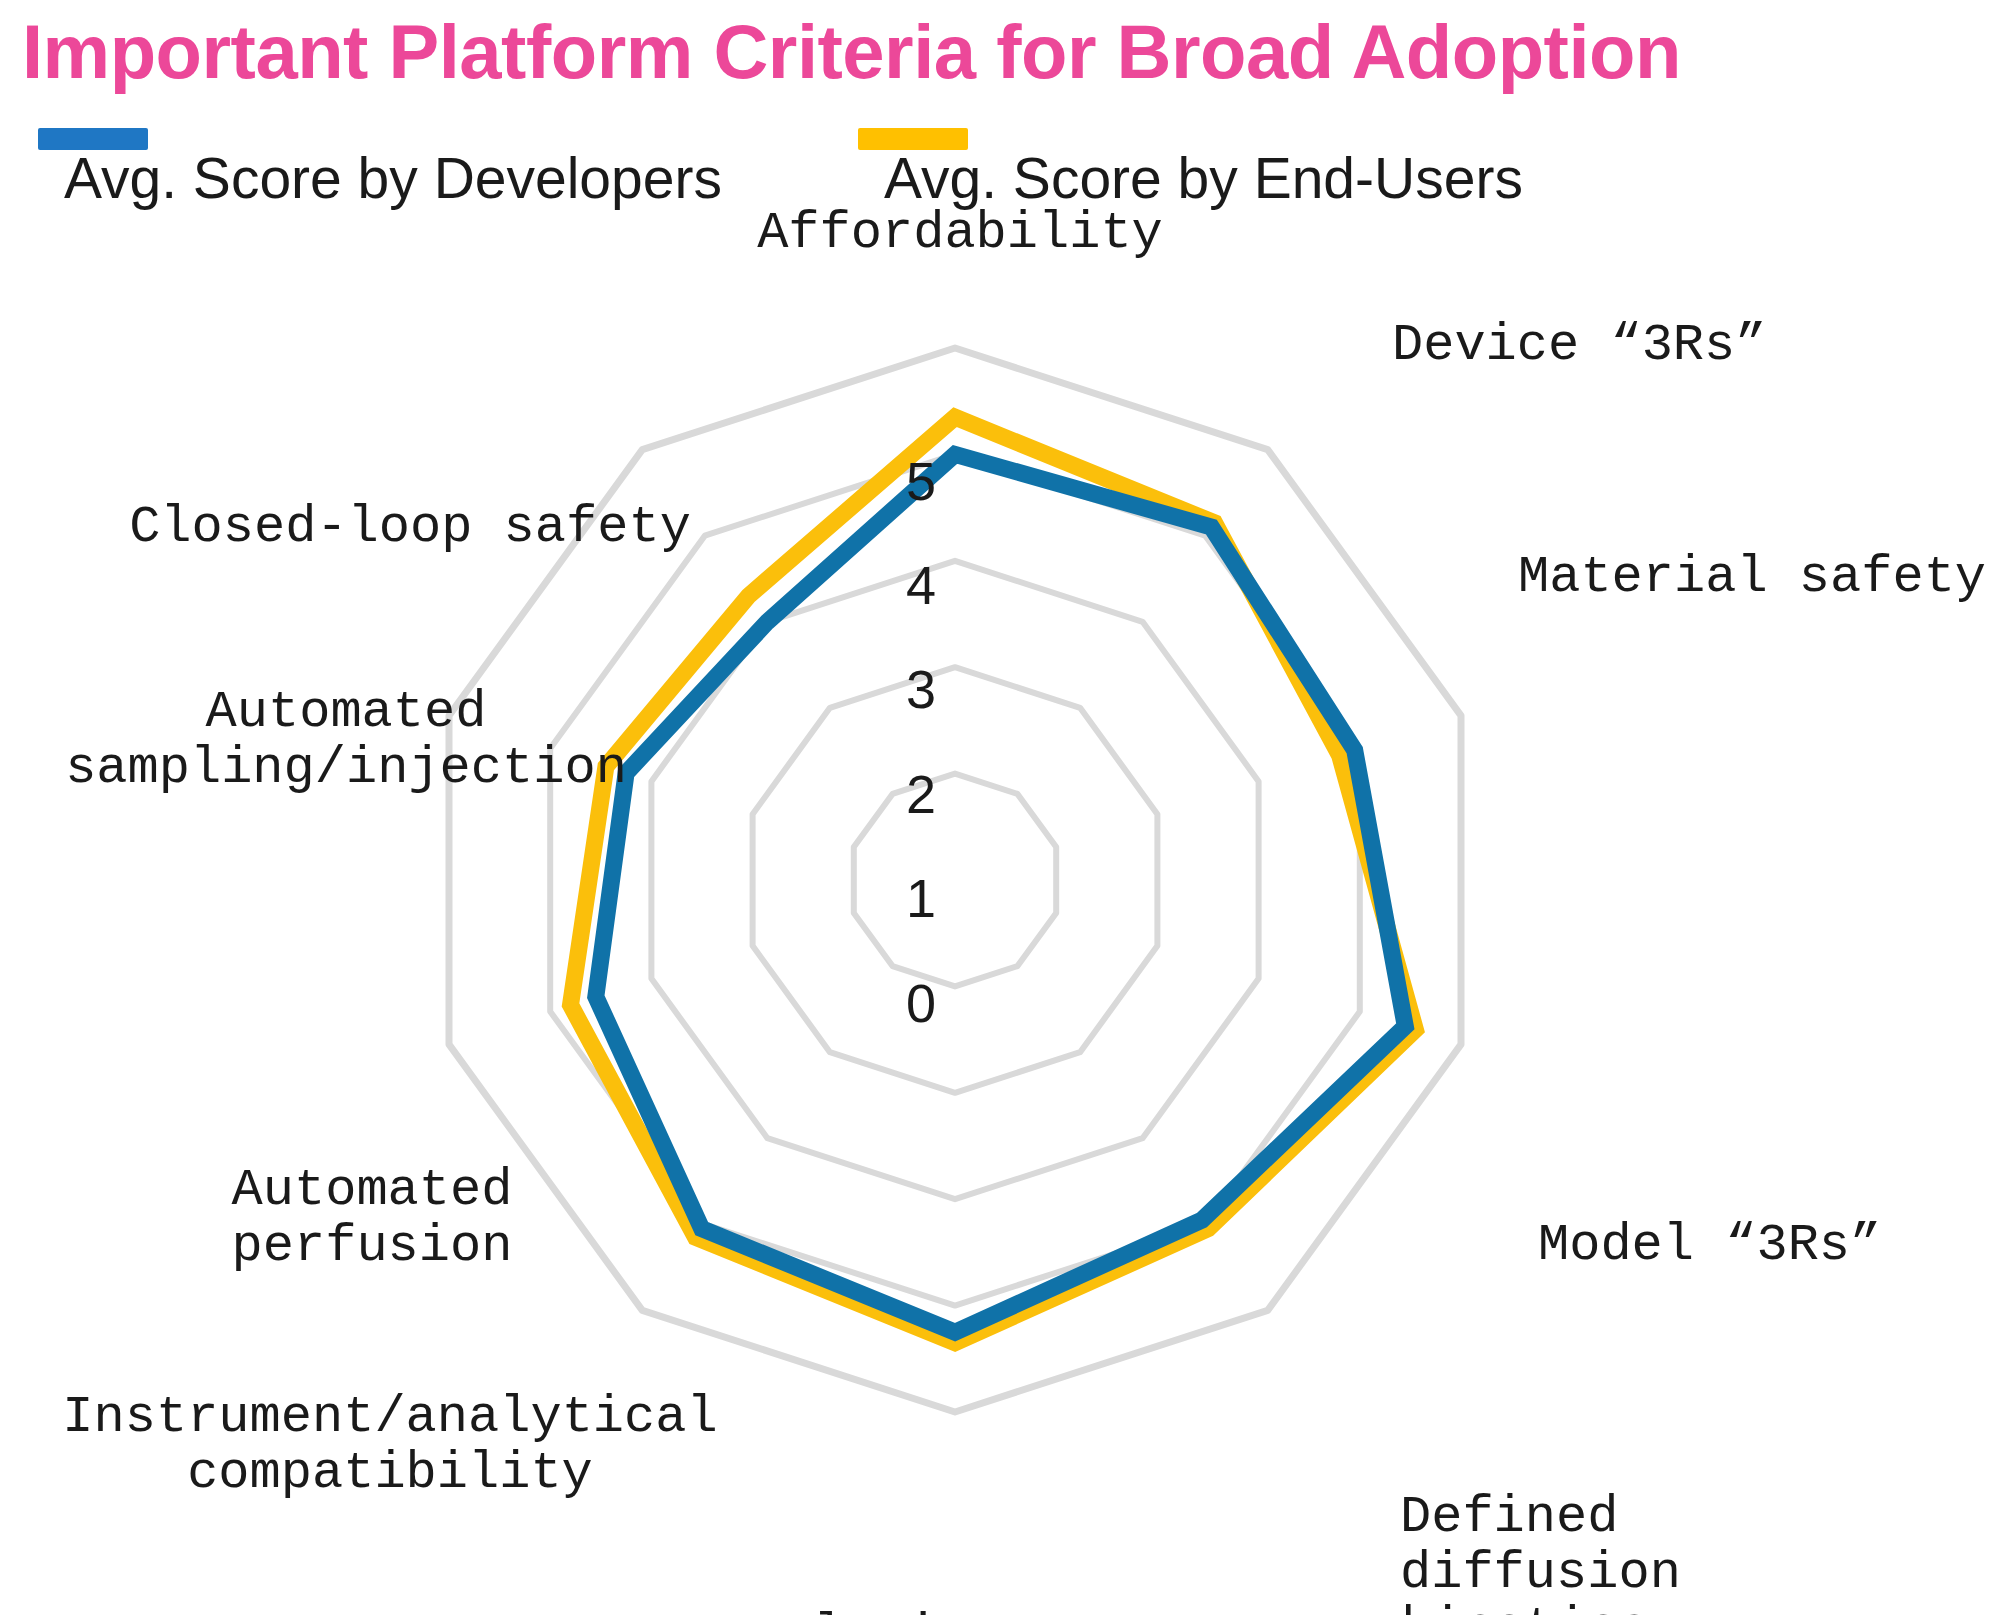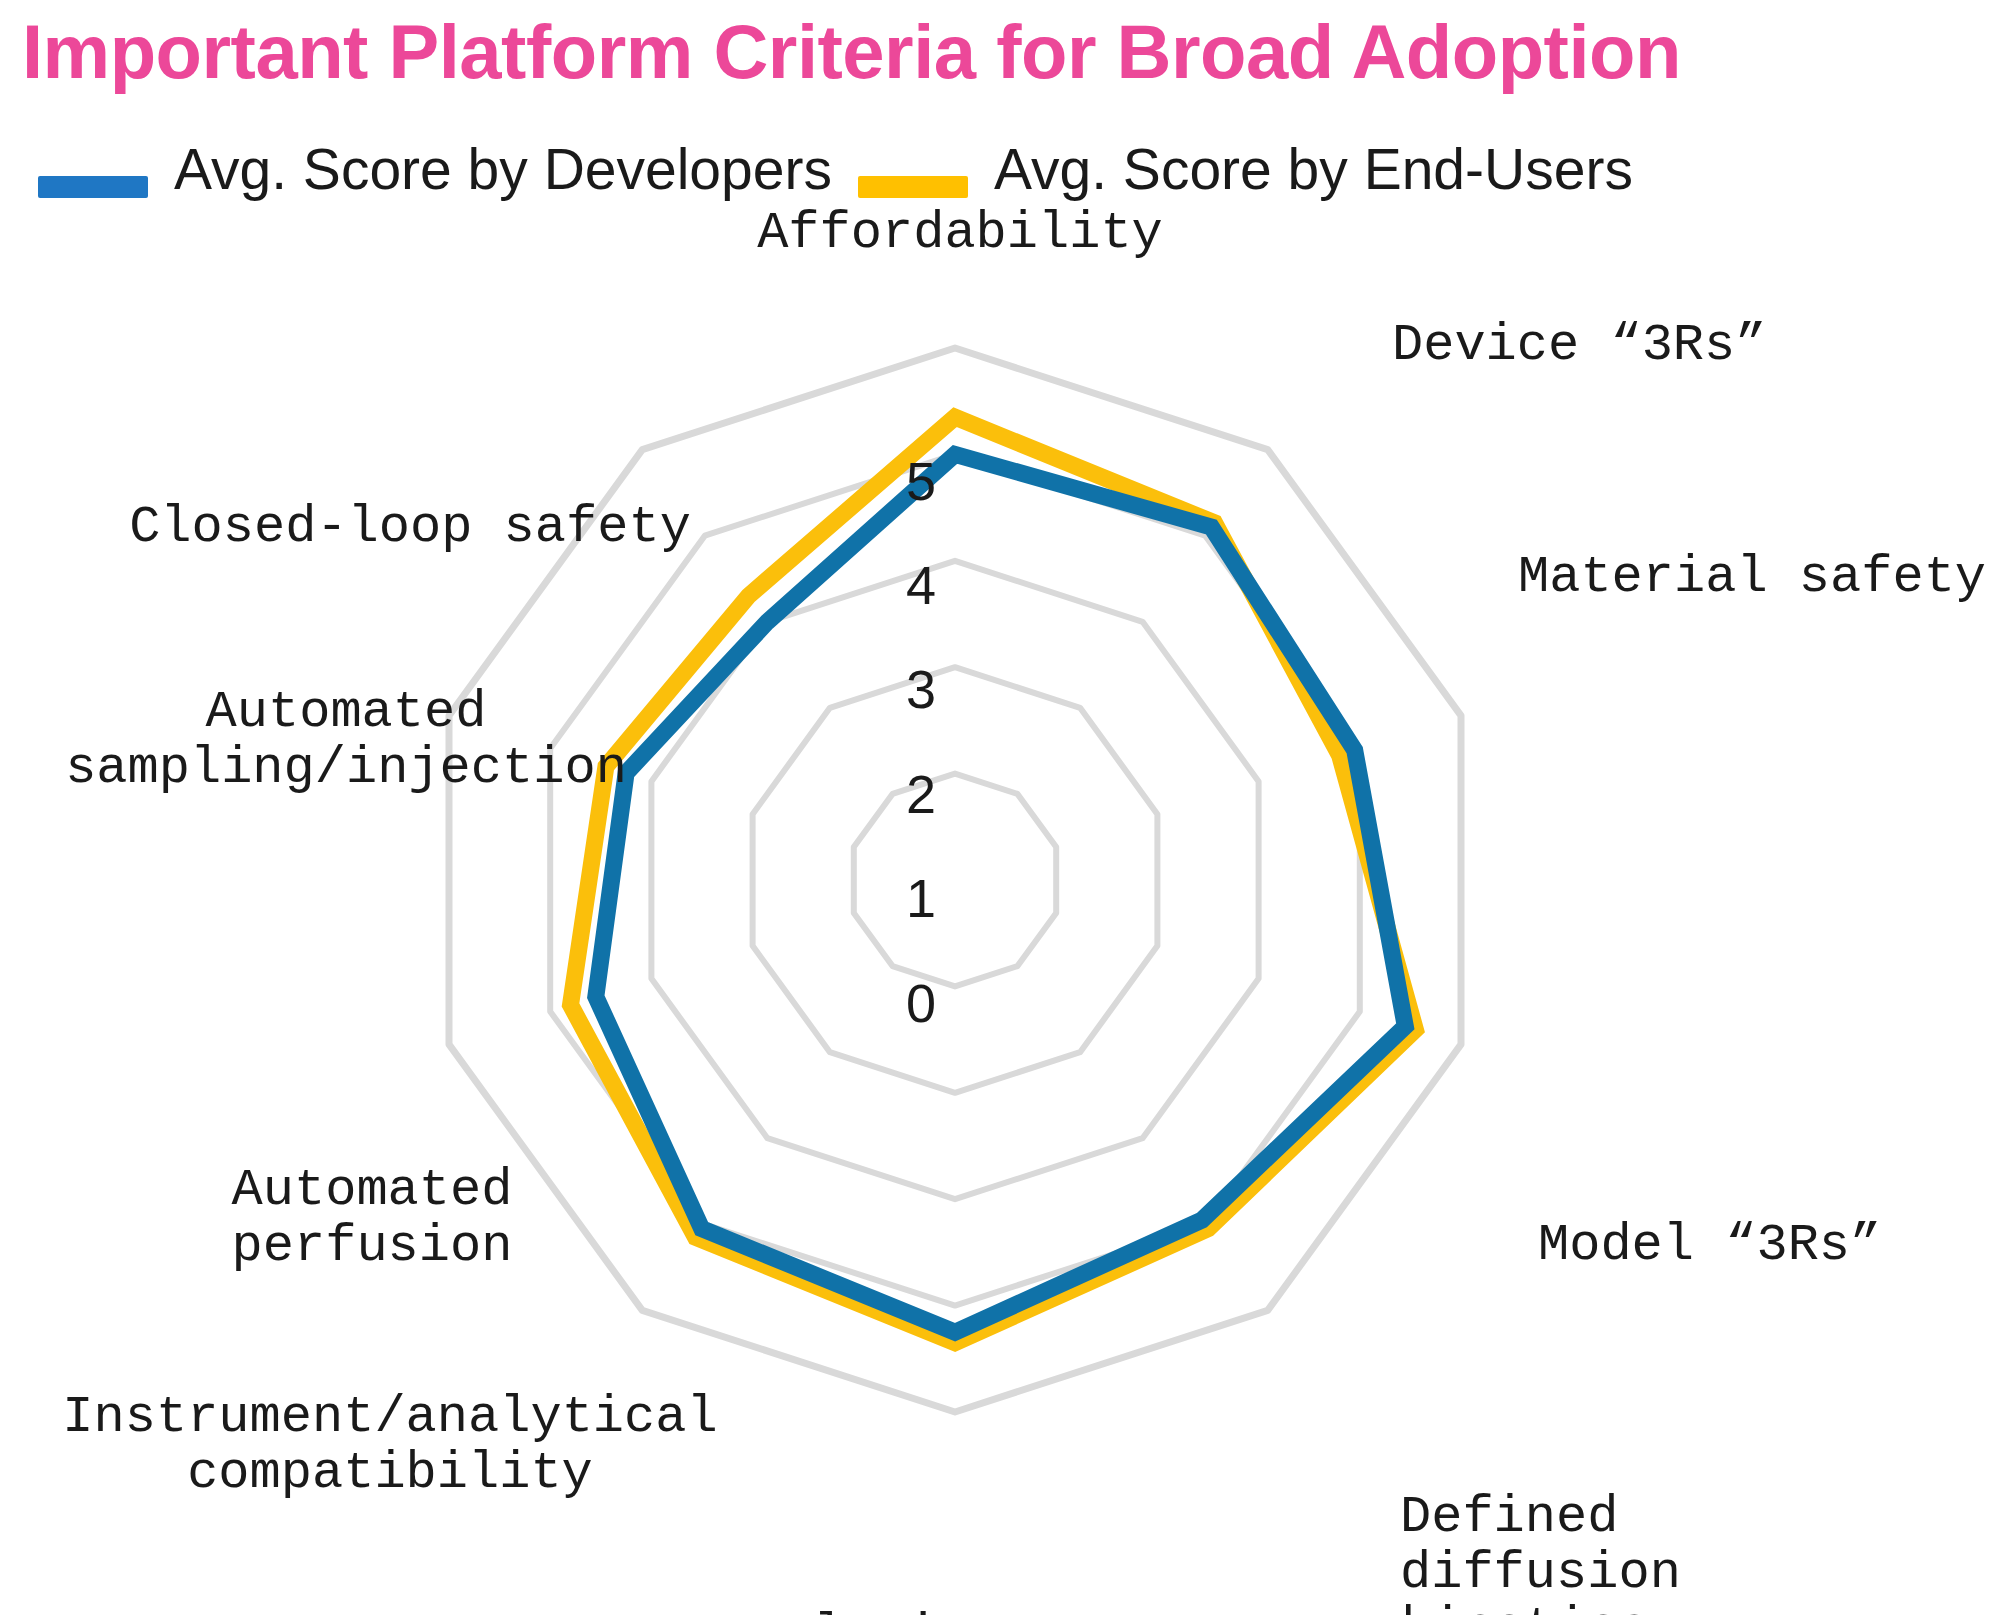"Avg. Score by Developers" .legend-entry { align-items: flex-end -> flex-start; flex-direction: none -> column }
